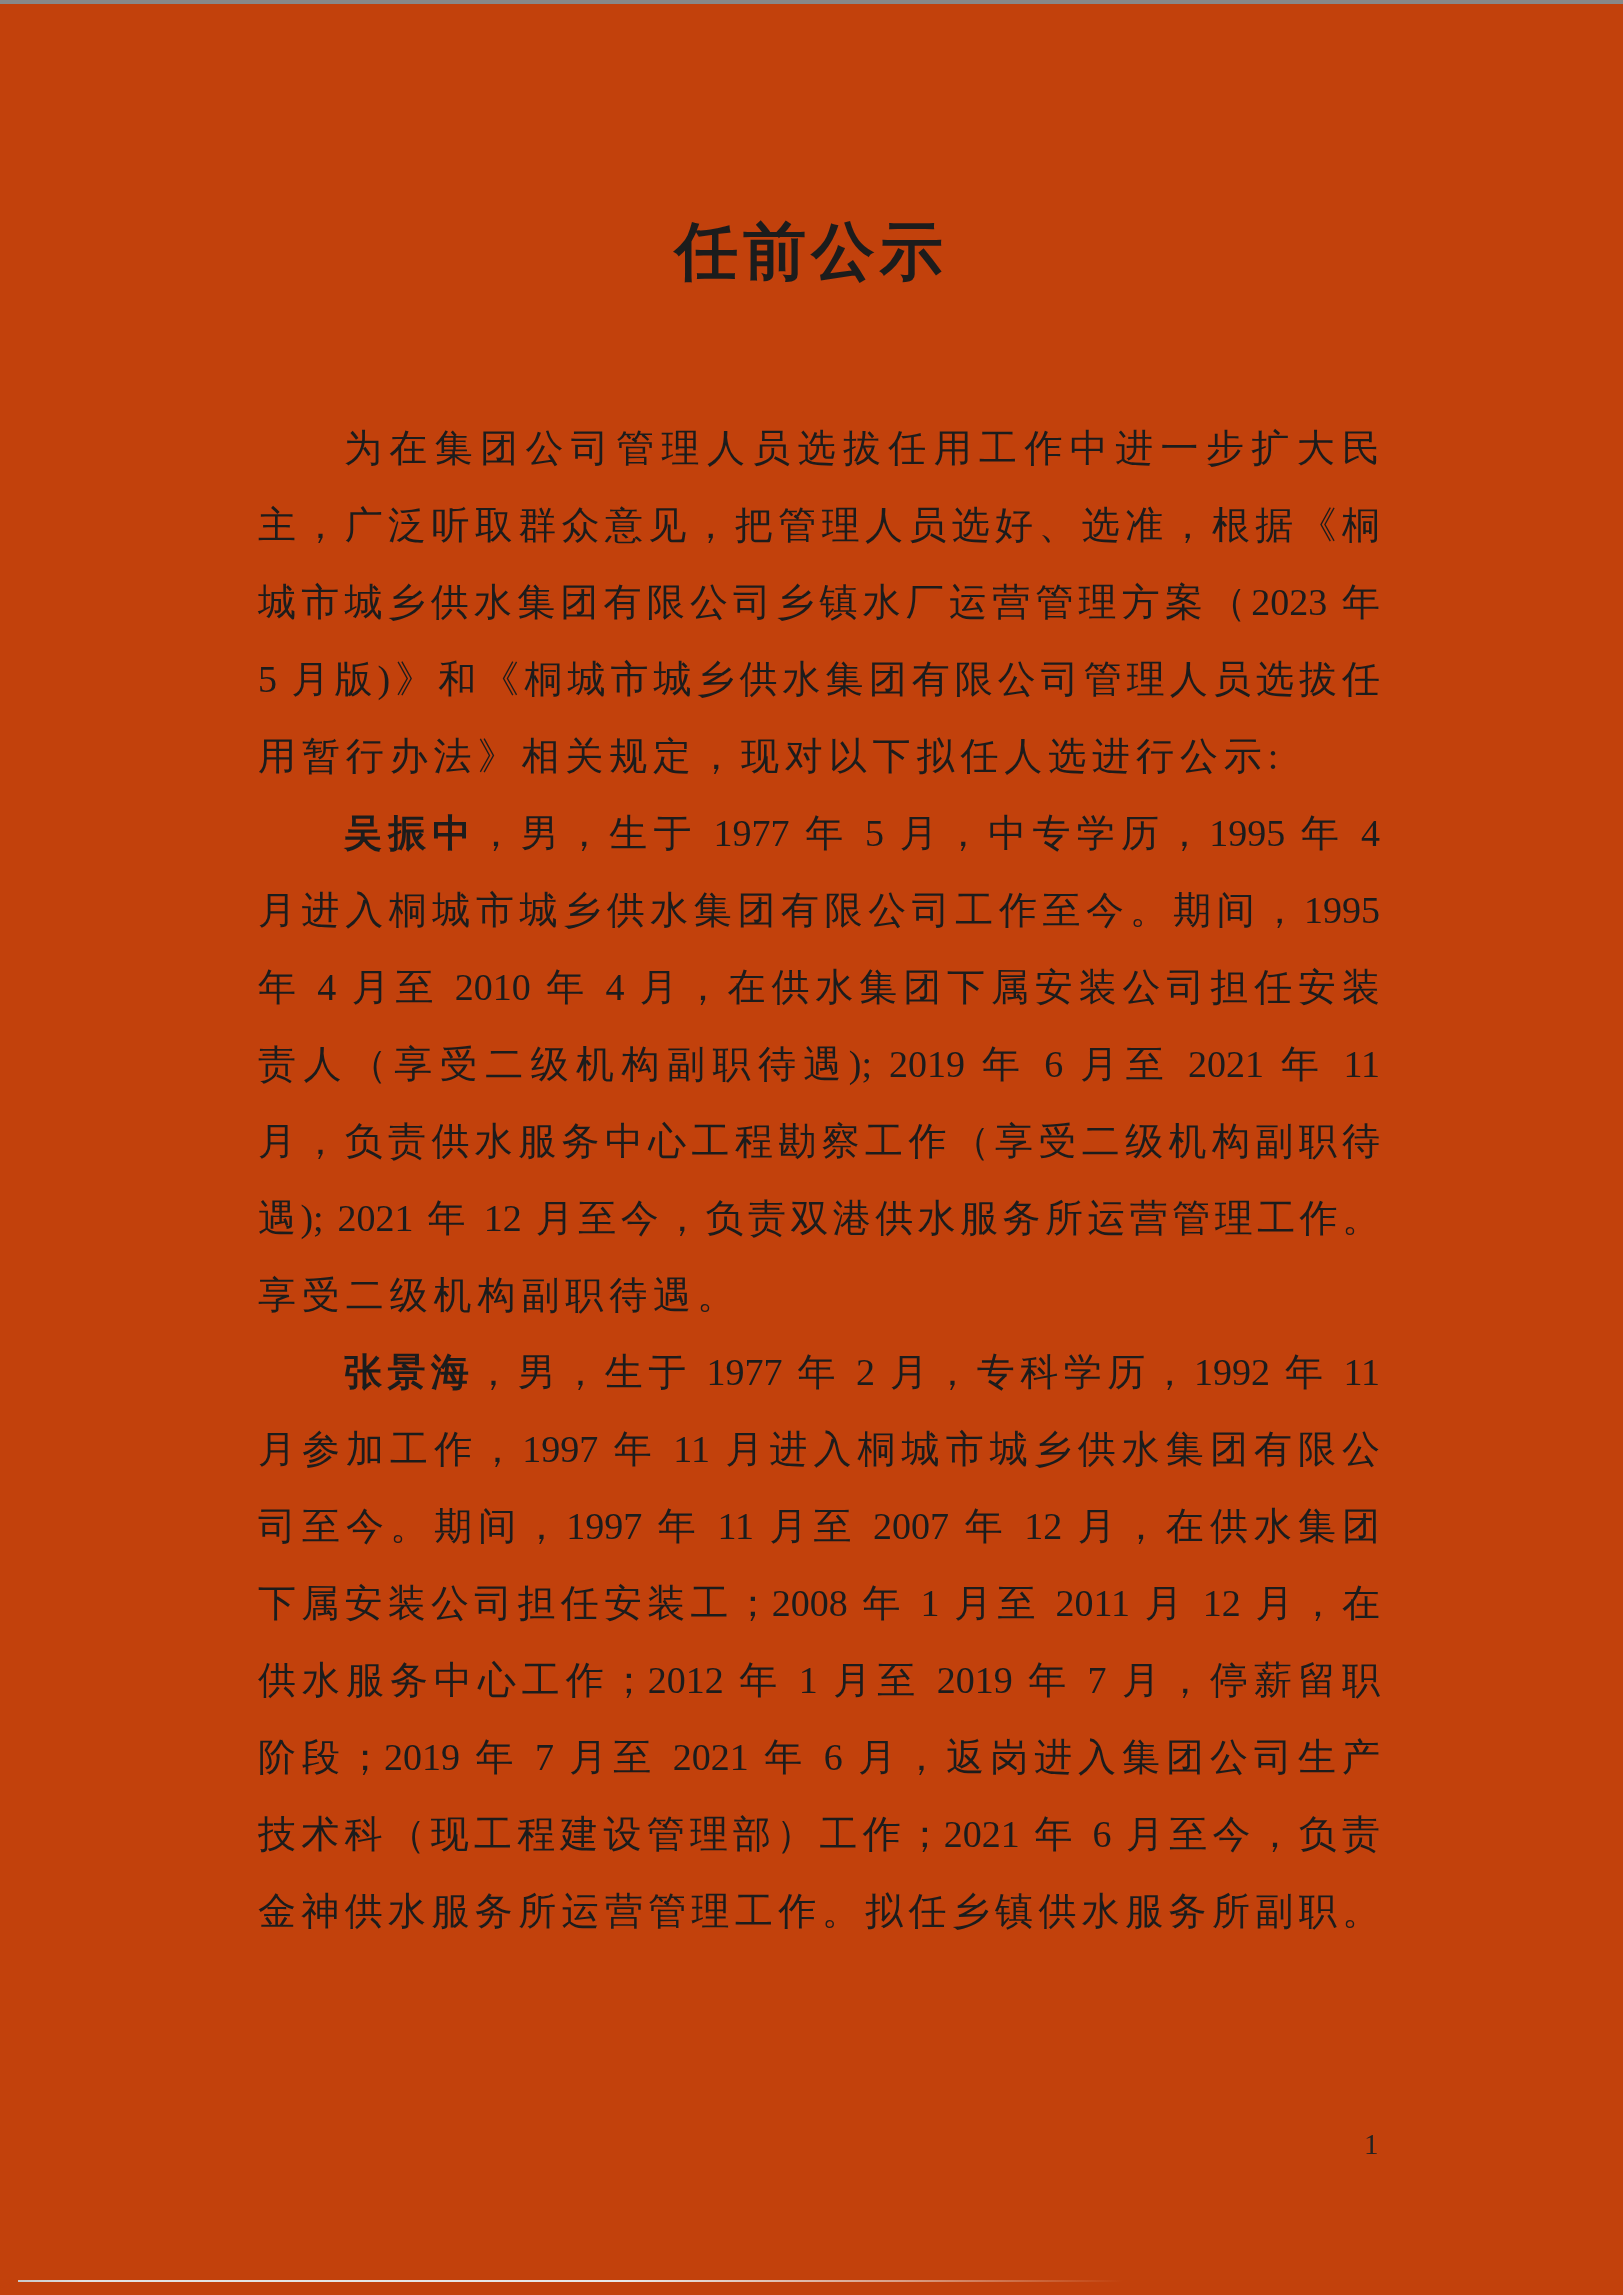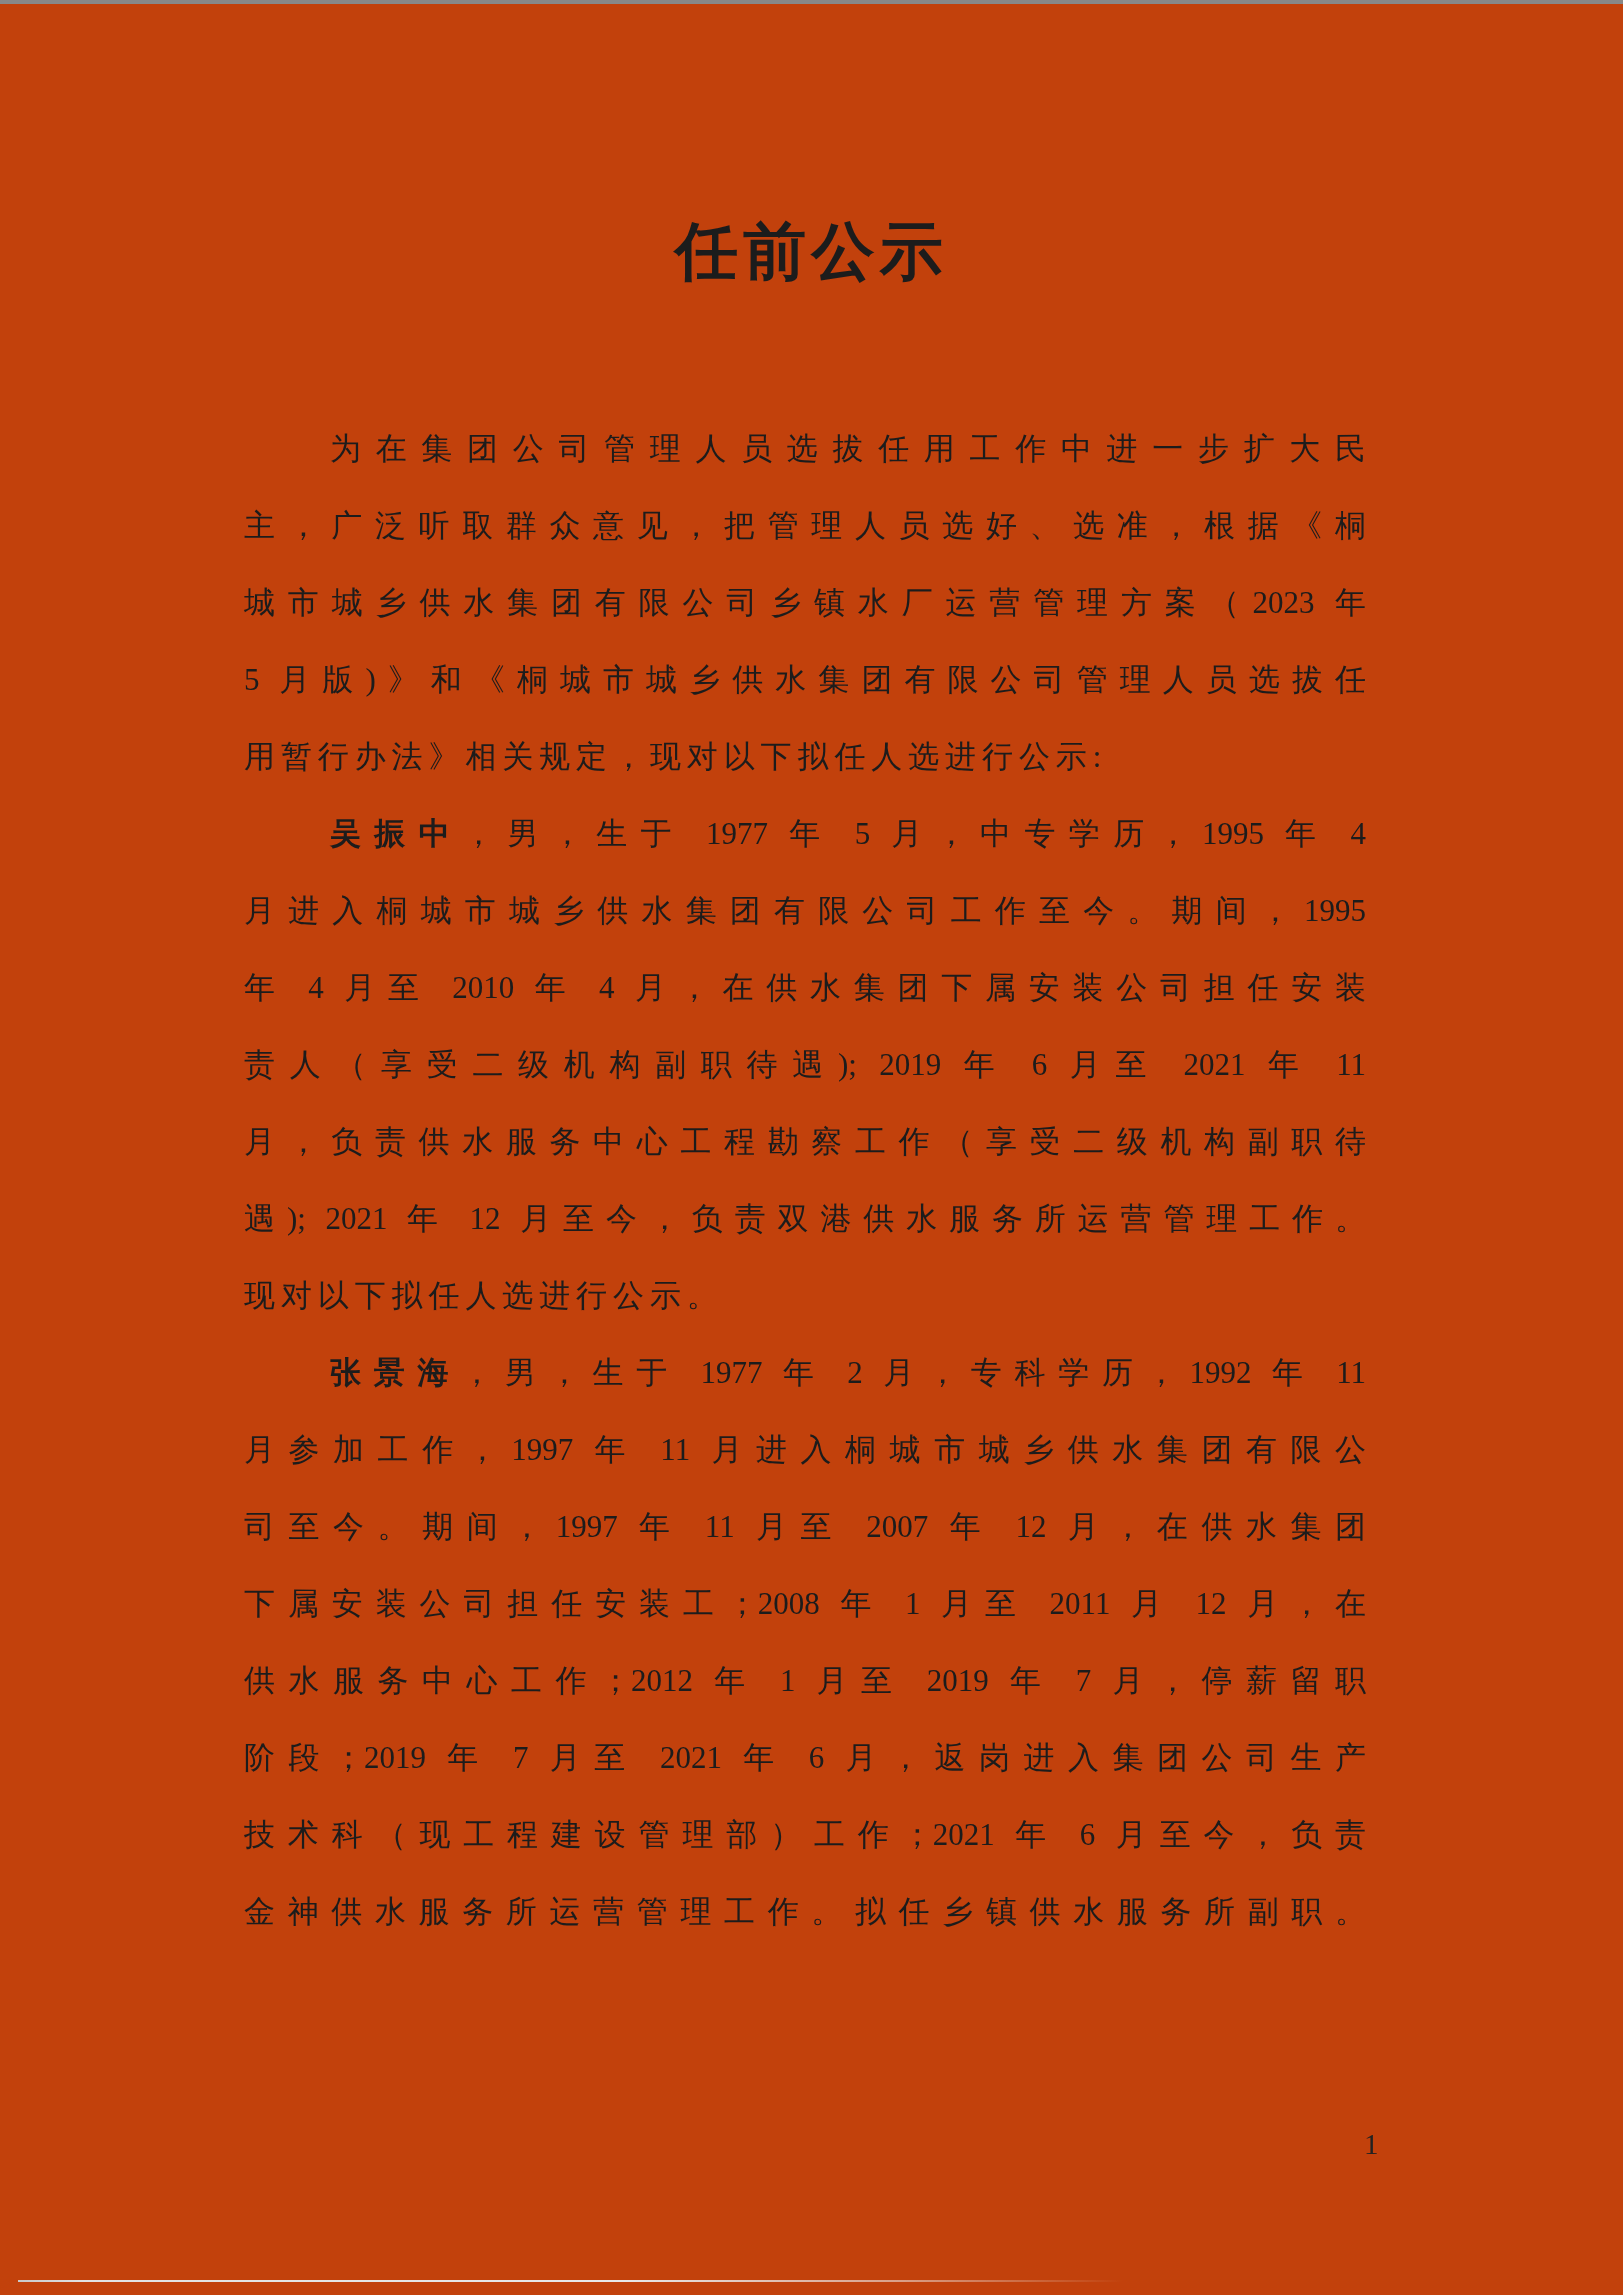"为在集团公司管理人员选拔任用工作中进一步扩大民" .body-text { font-size: 31px -> 38px; left: 244px -> 258px }
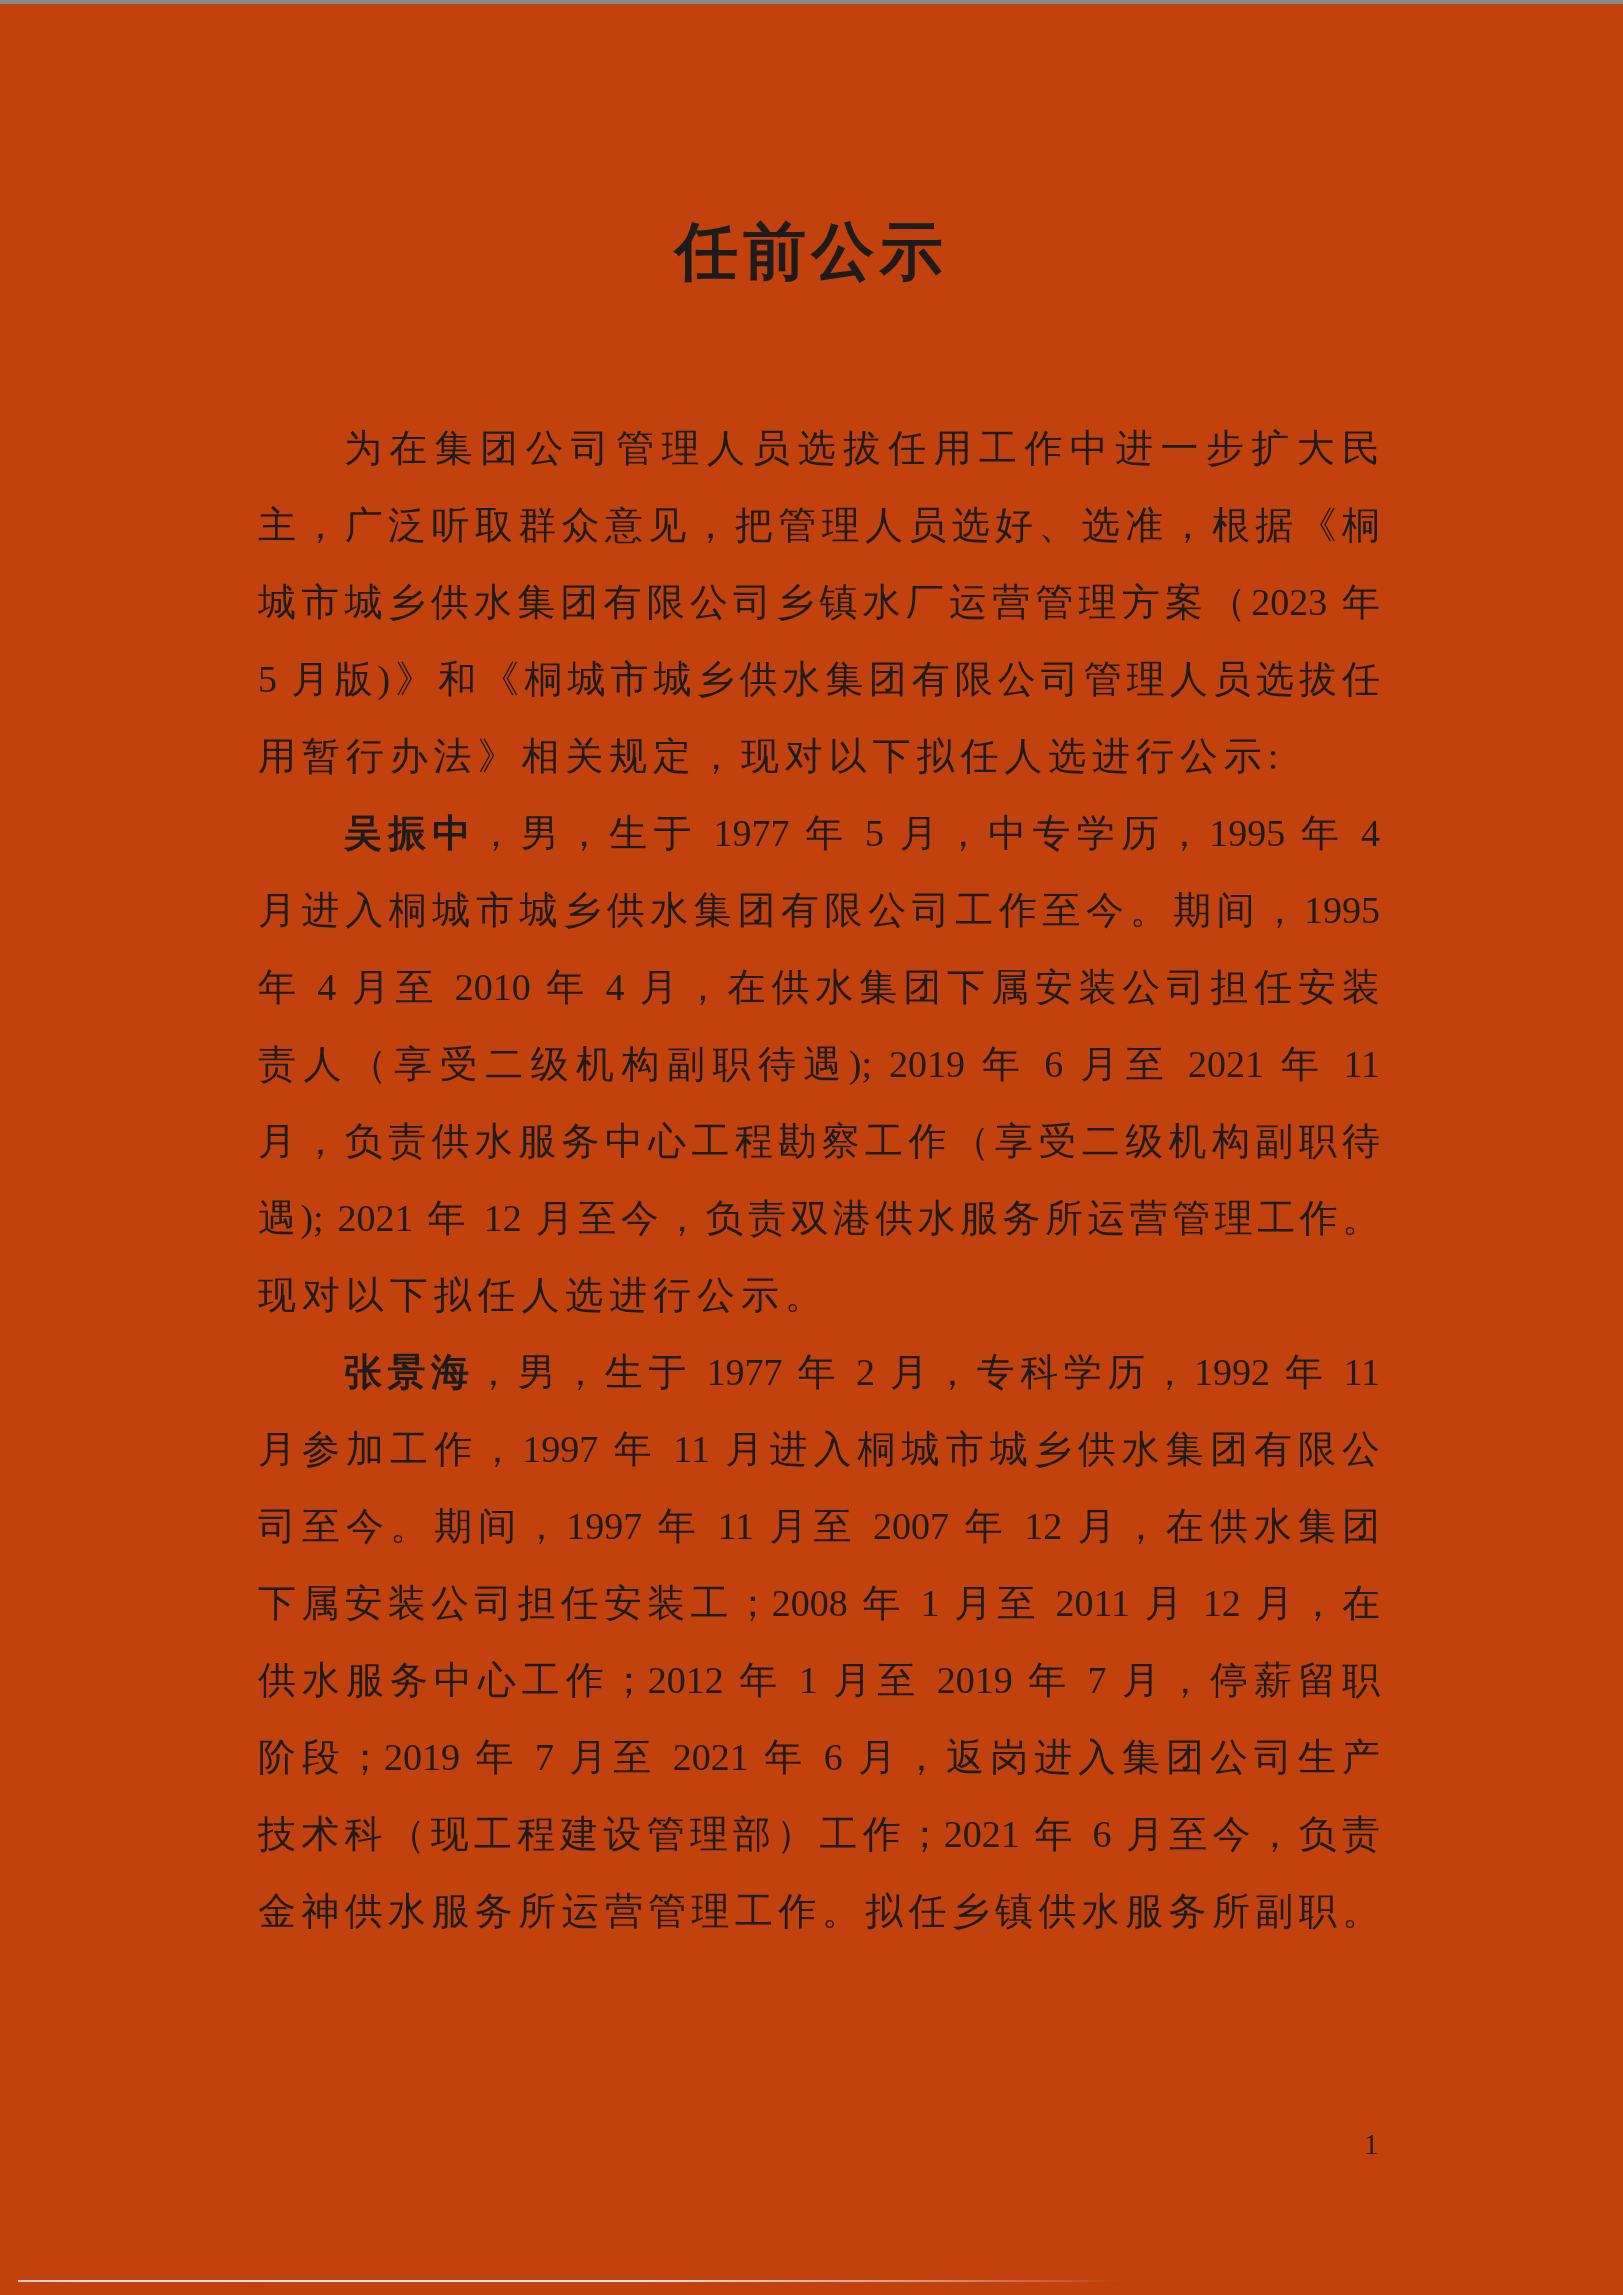"现对以下拟任人选进行公示。" span { text: 现对以下拟任人选进行公示 -> 享受二级机构副职待遇 }
